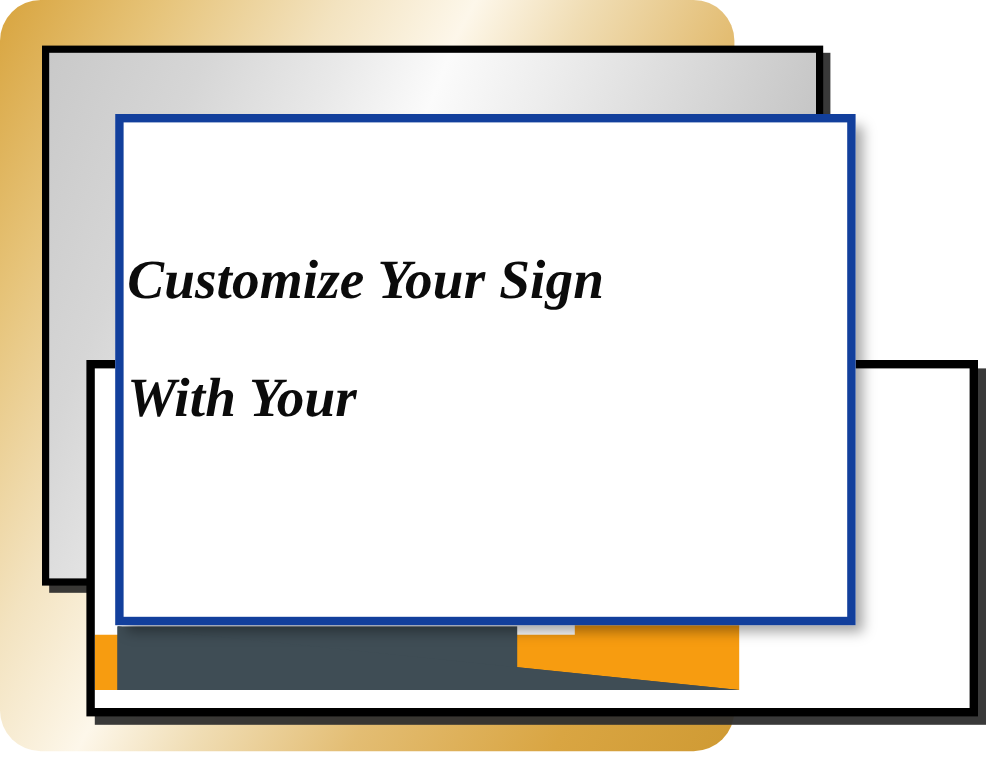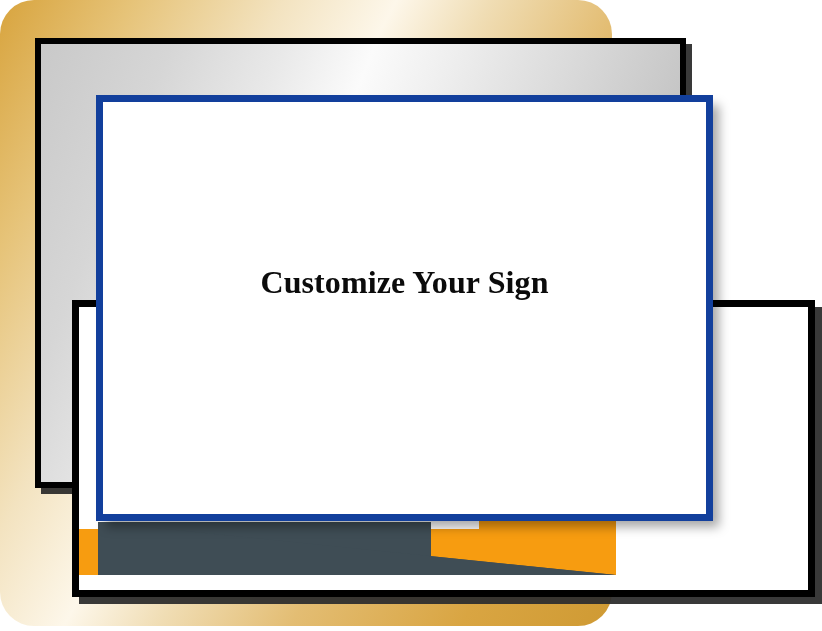"Customize Your Sign" .sign-line { font-size: 32px -> 46px; font-style: none -> italic; text-align: center -> left }
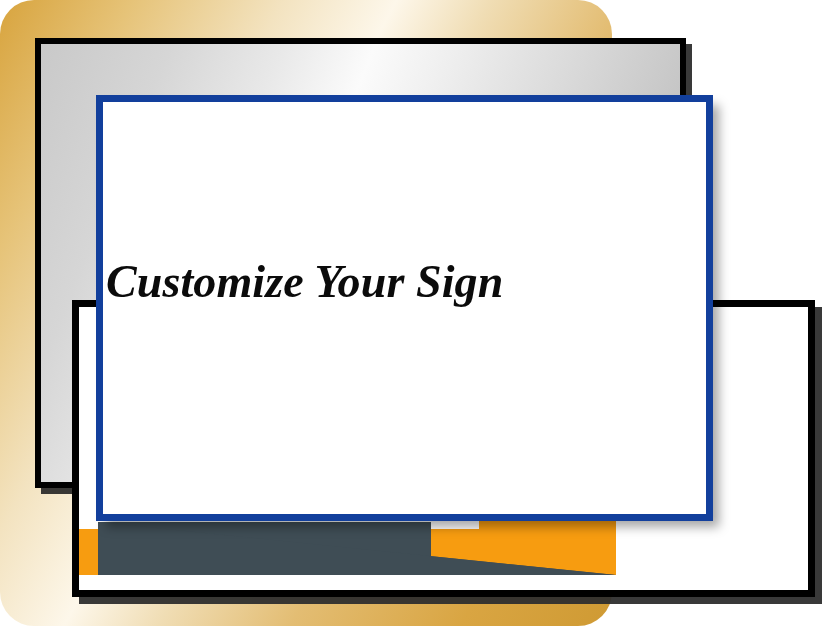"With Your" span.sign-line { html: none -> <span>With Your</span> }
